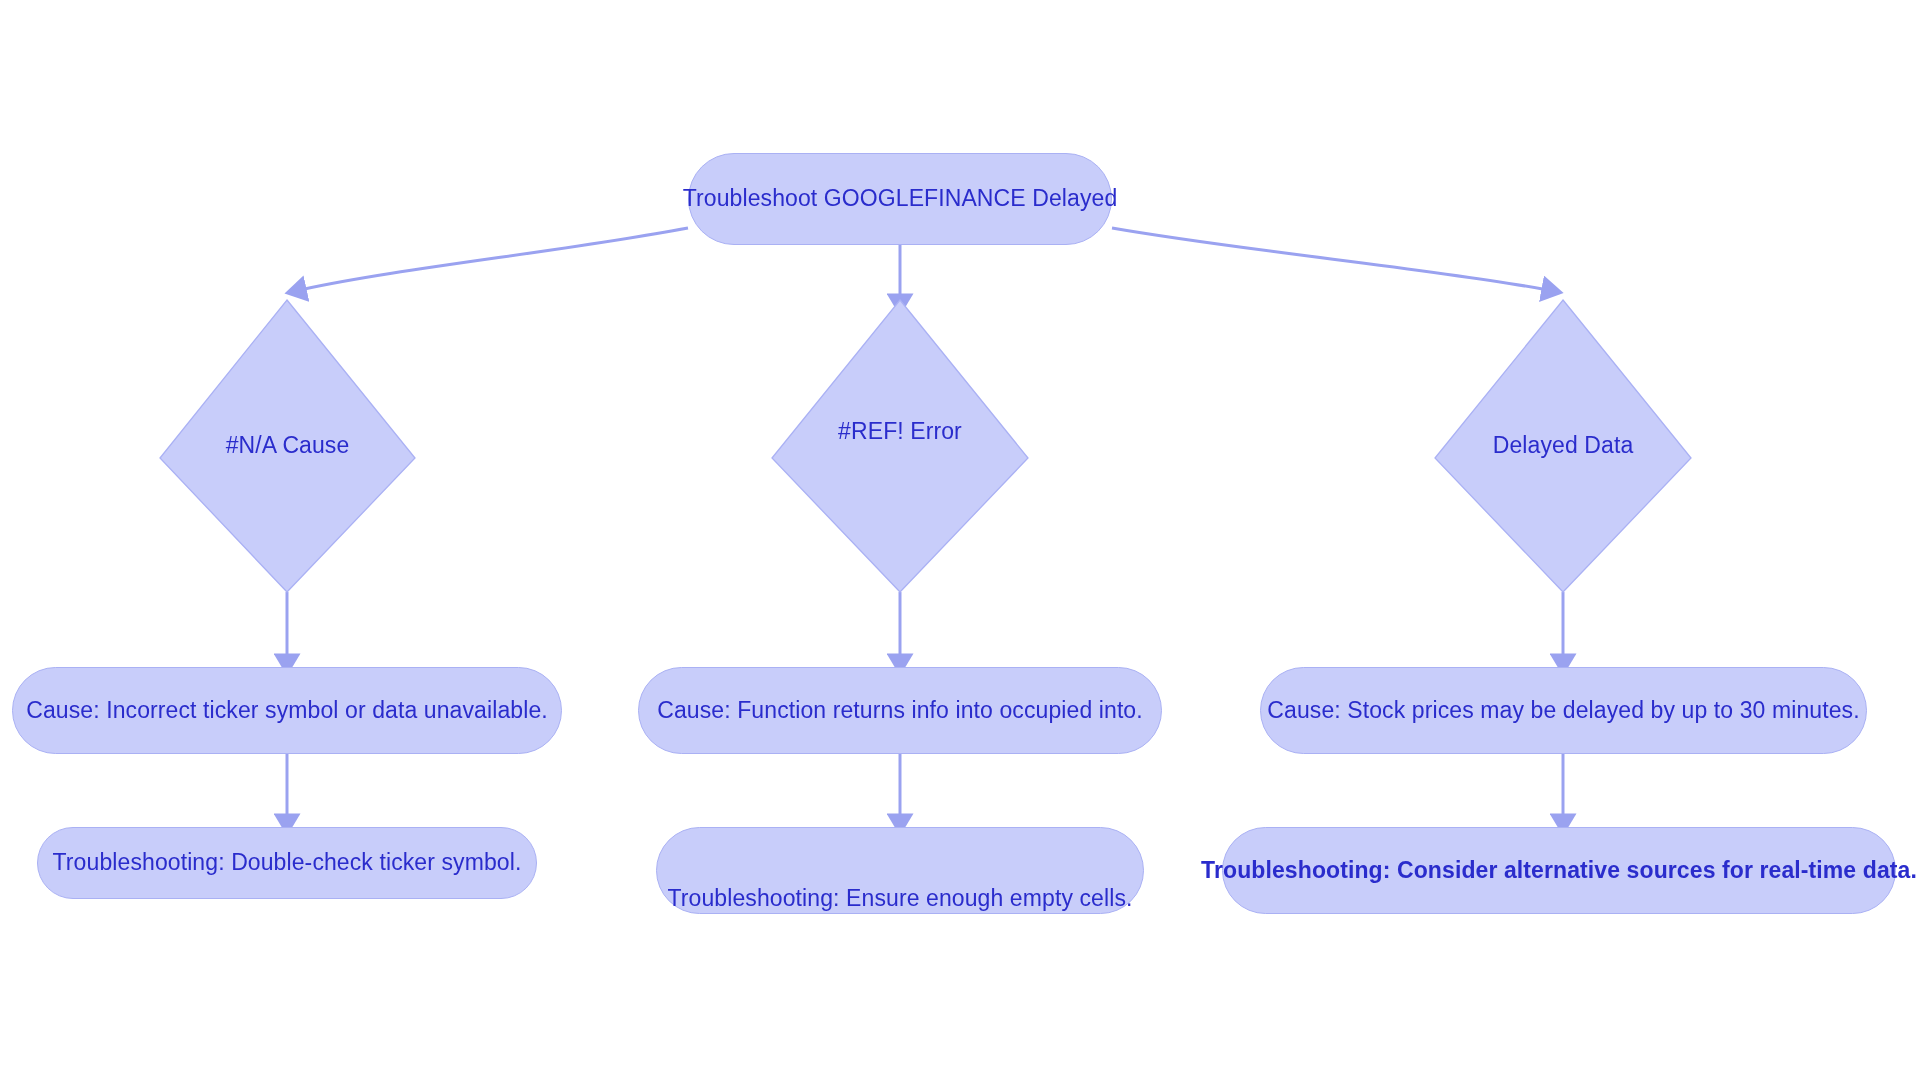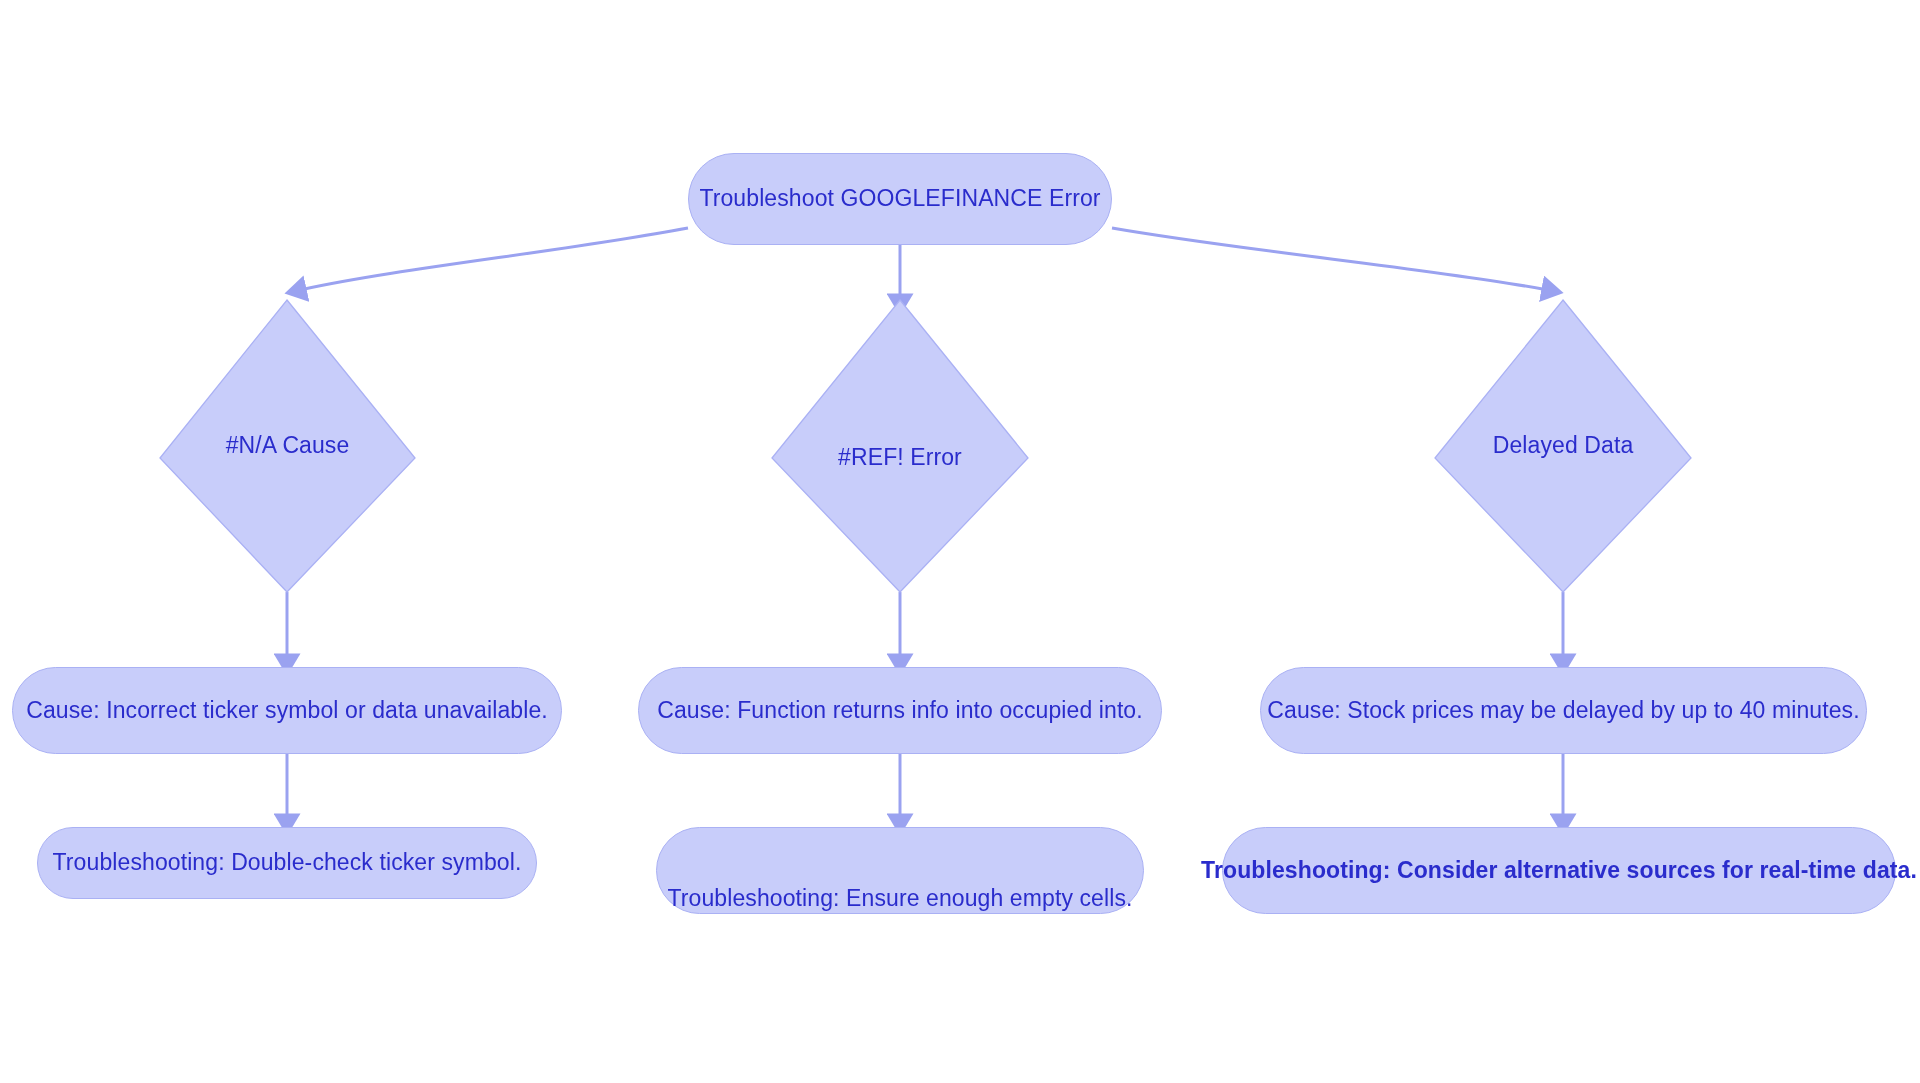"Troubleshoot GOOGLEFINANCE Error" span.node-label { text: Error -> Delayed }
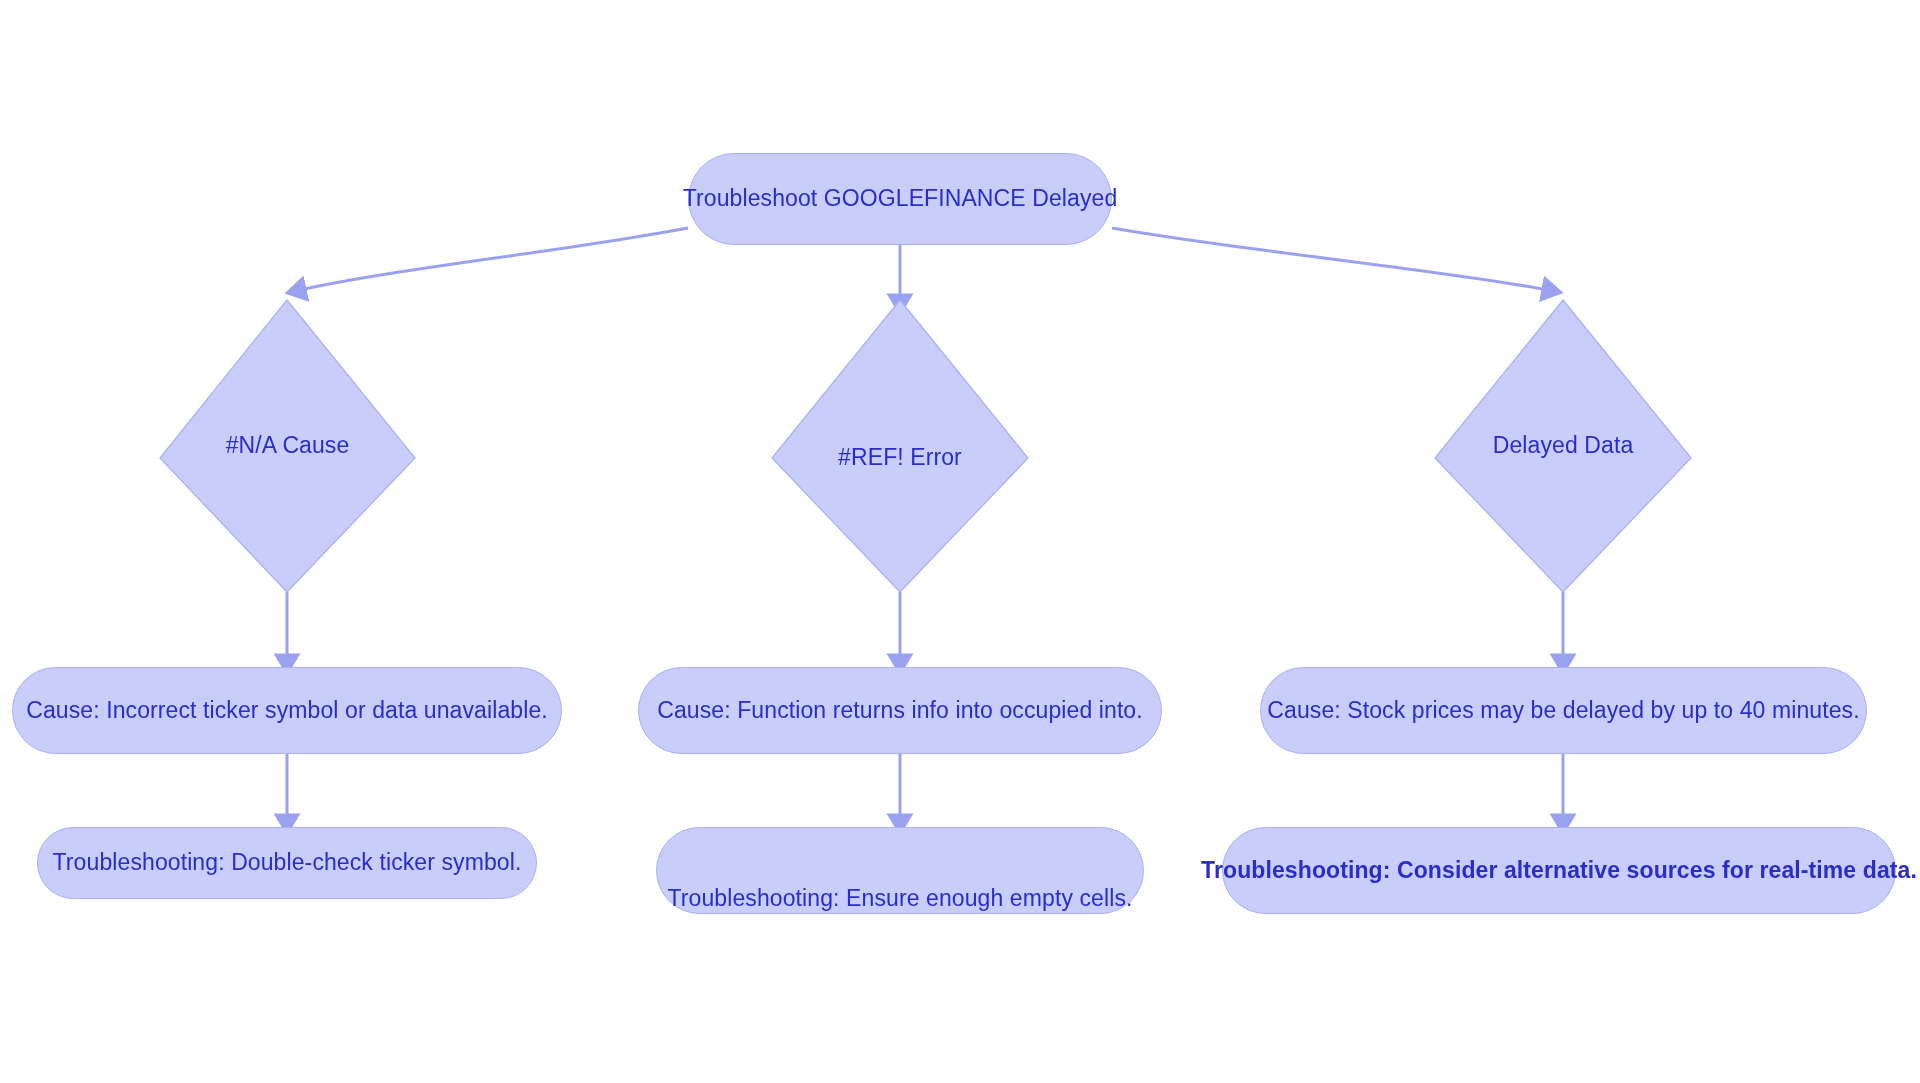"#REF! Error" div.node { top: 312px -> 286px }
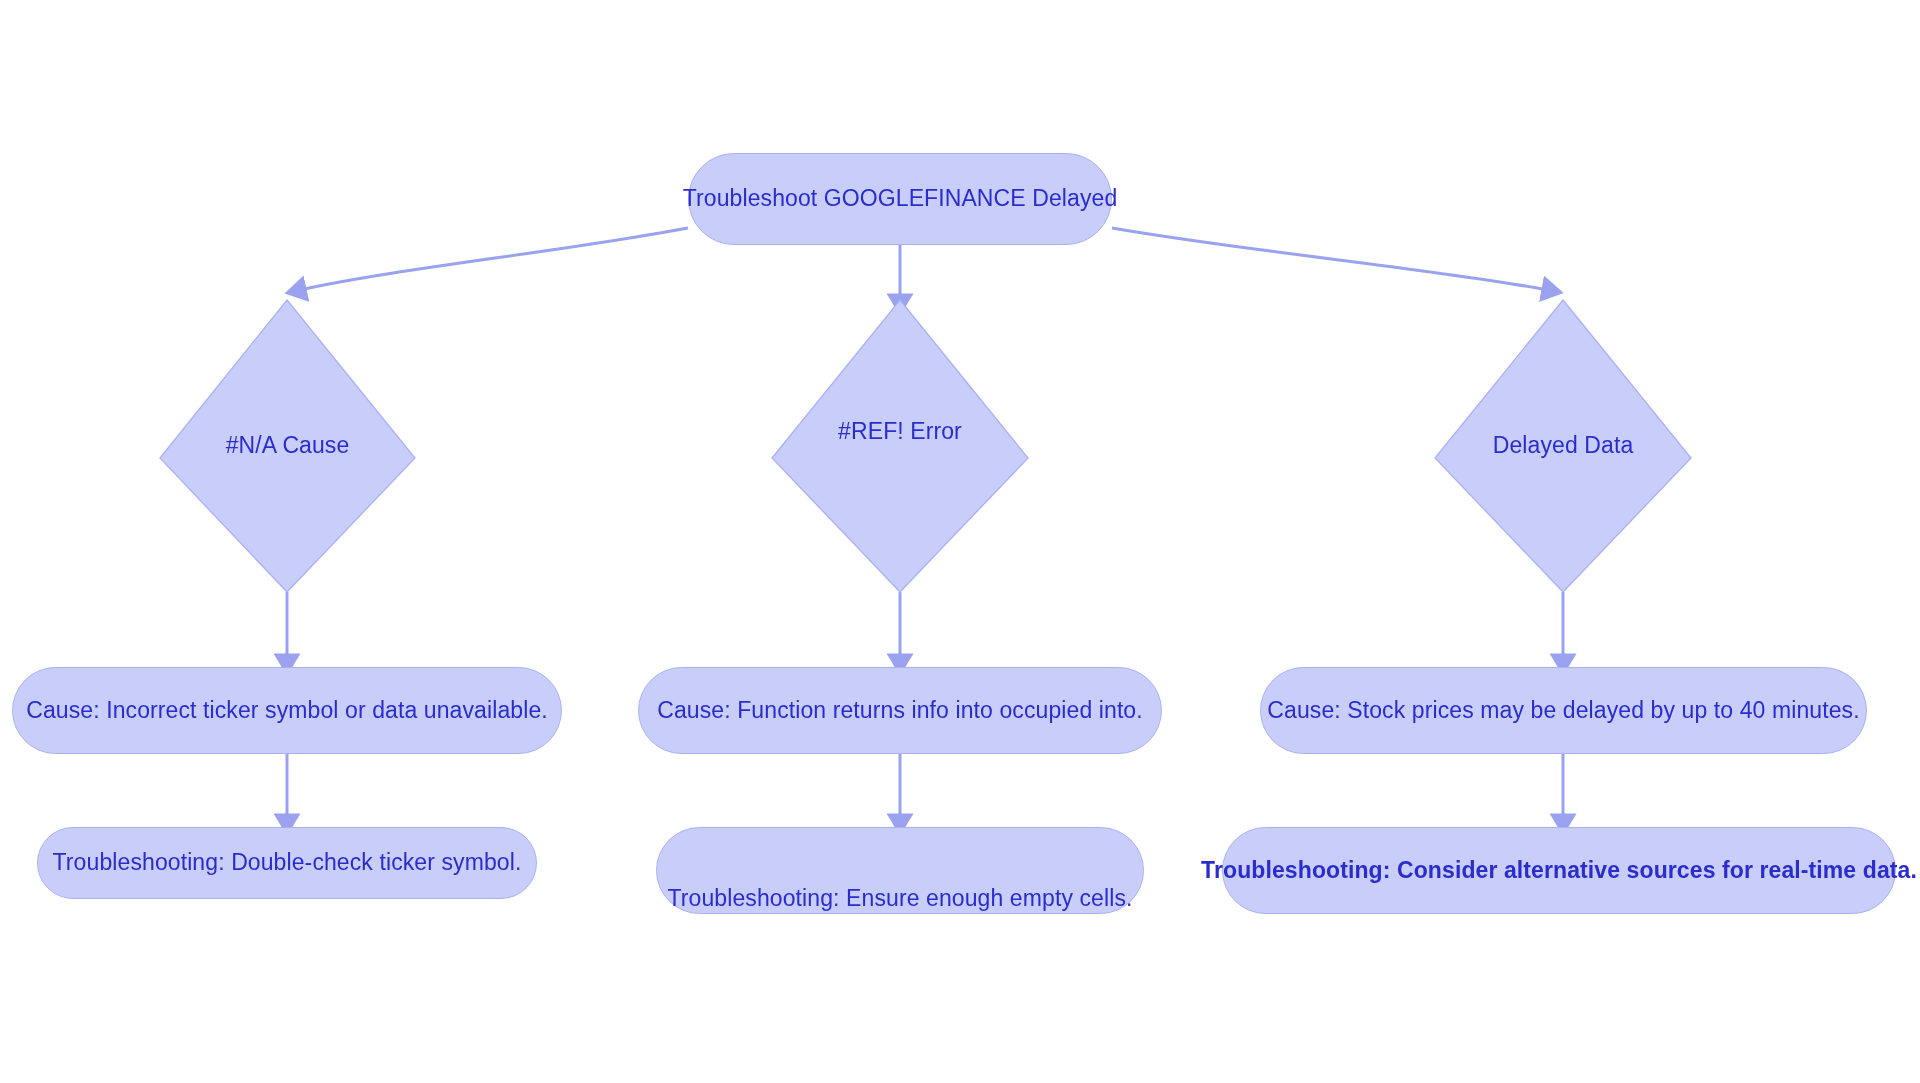"Cause: Stock prices may be" span.node-label { text: 40 -> 30 }
